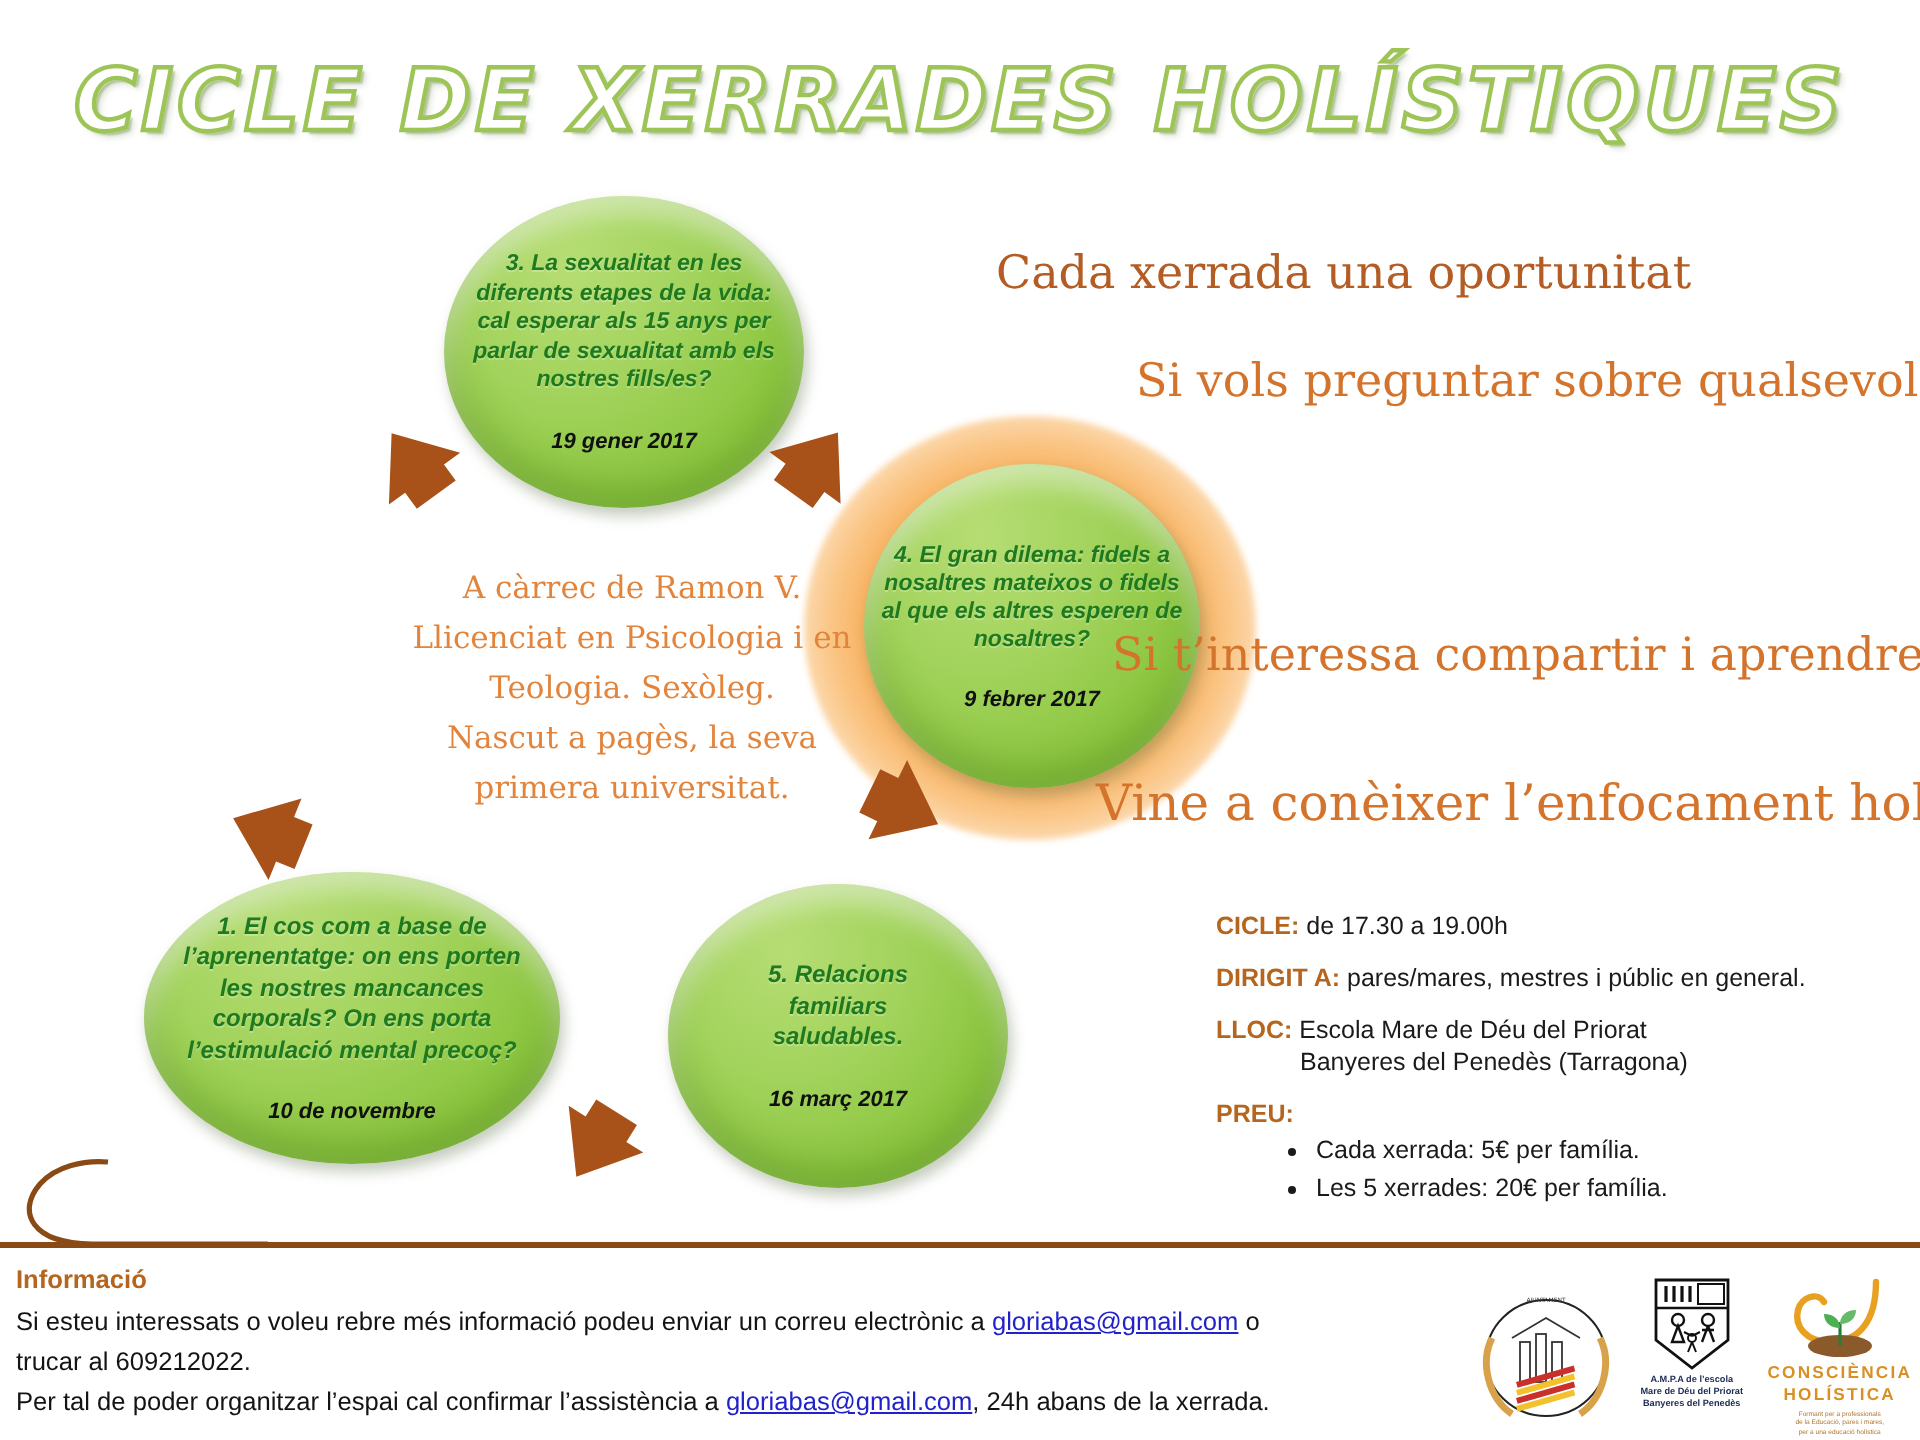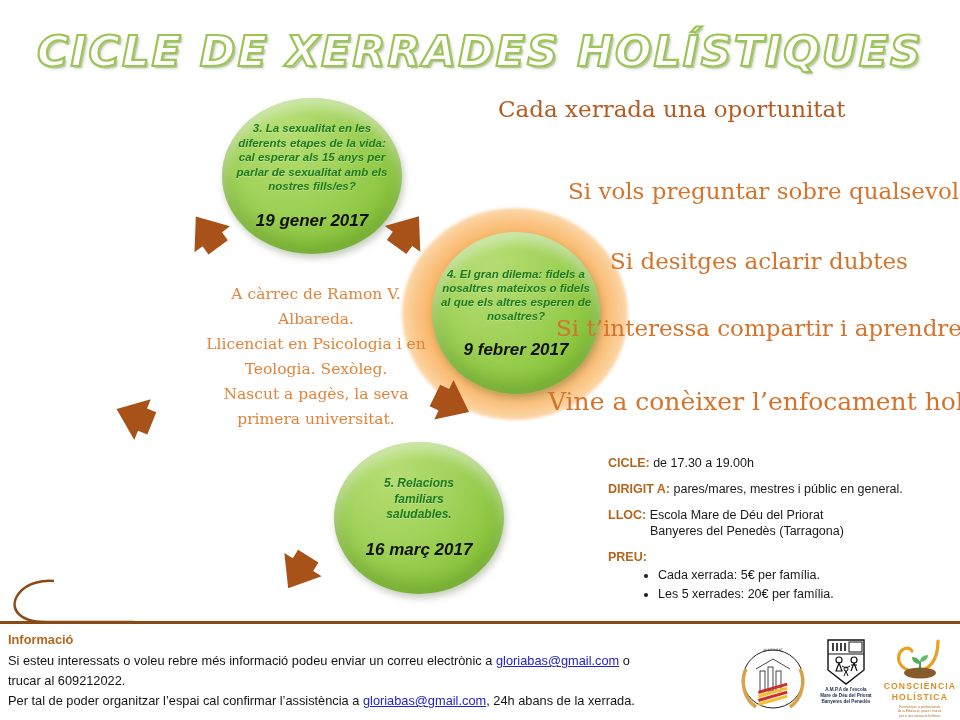"Cada xerrada una oportunitat" #slogan0 { top: 96px -> 124px }
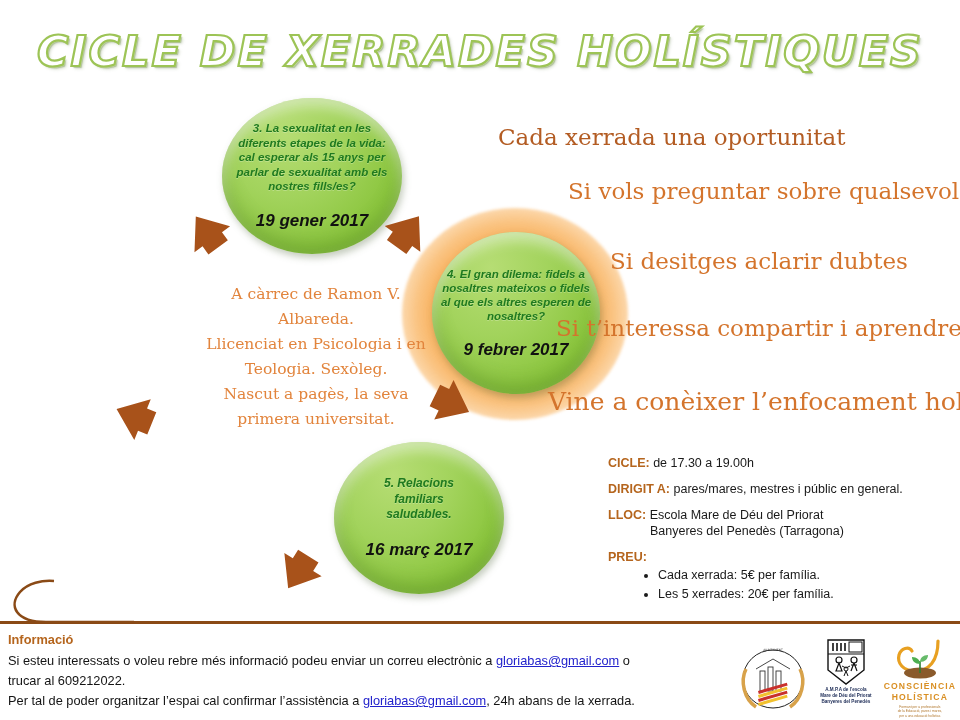"19 gener 2017" .bubble .bdate { font-size: 17px -> 11px }
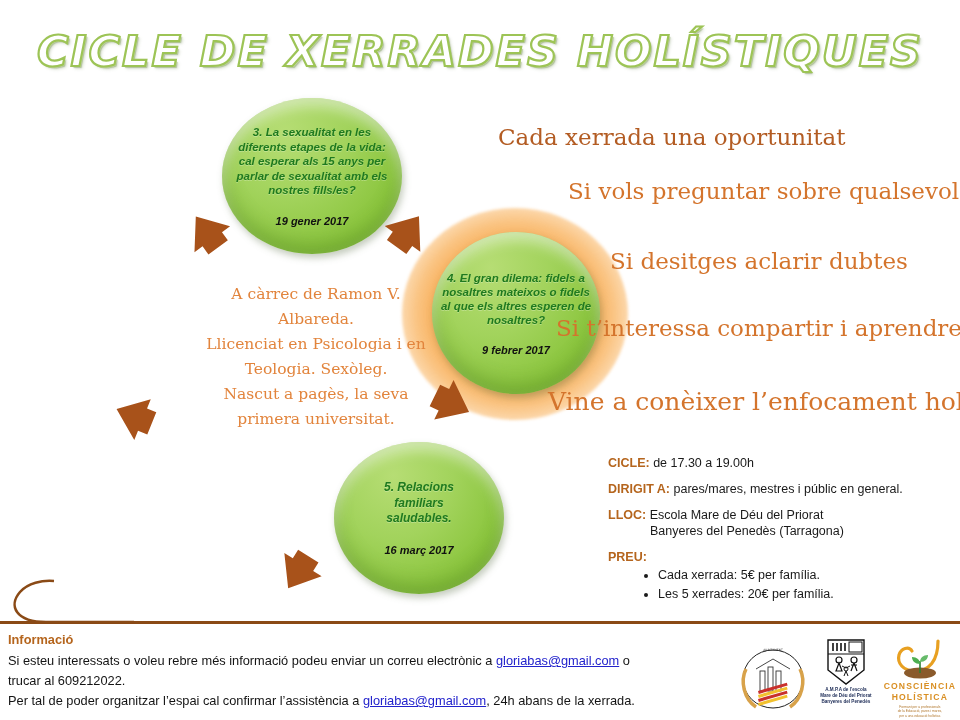"Si desitges aclarir dubtes" div.slogan { html: <div>Si desitges aclarir dubtes</div> -> none }
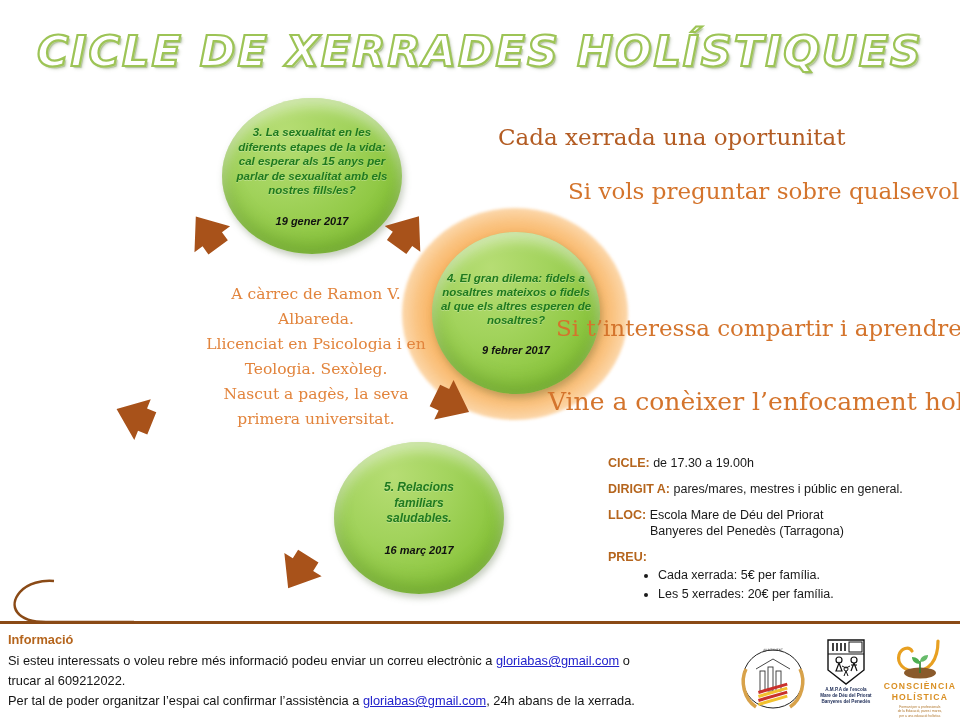"Albareda." div { html: <div>Albareda.</div> -> none }
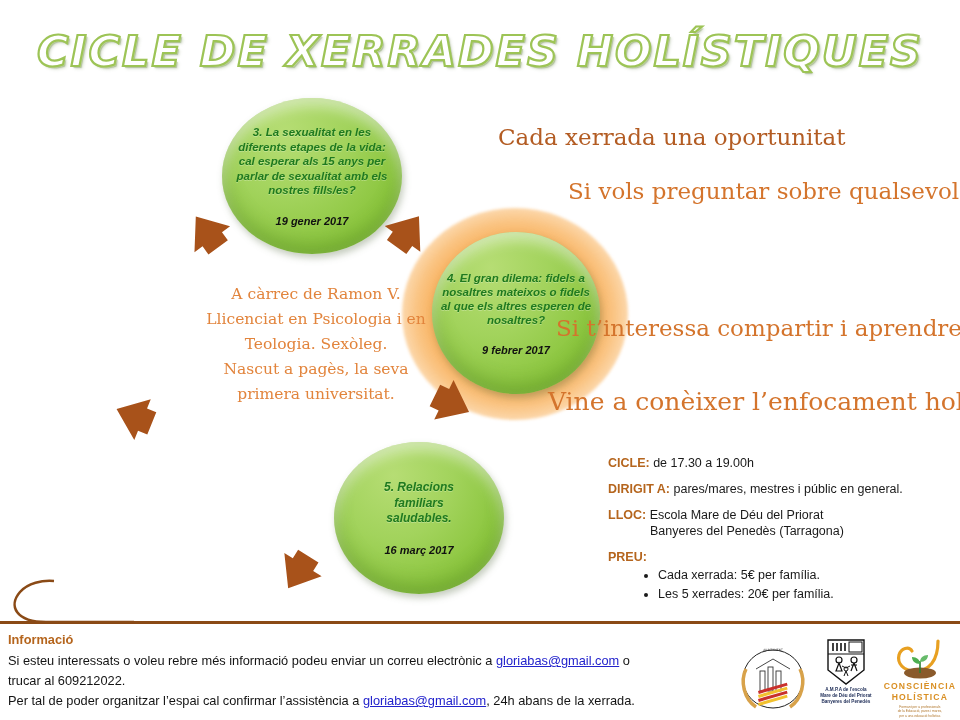"1. El cos com a" div.bubble { html: none -> <div> <div>1. El cos com a base de l’aprenentatge: on ens porten les nostres mancances corporals? On ens porta l’estimulació mental precoç?</div> <div>10 de novembre</div> </div> }
